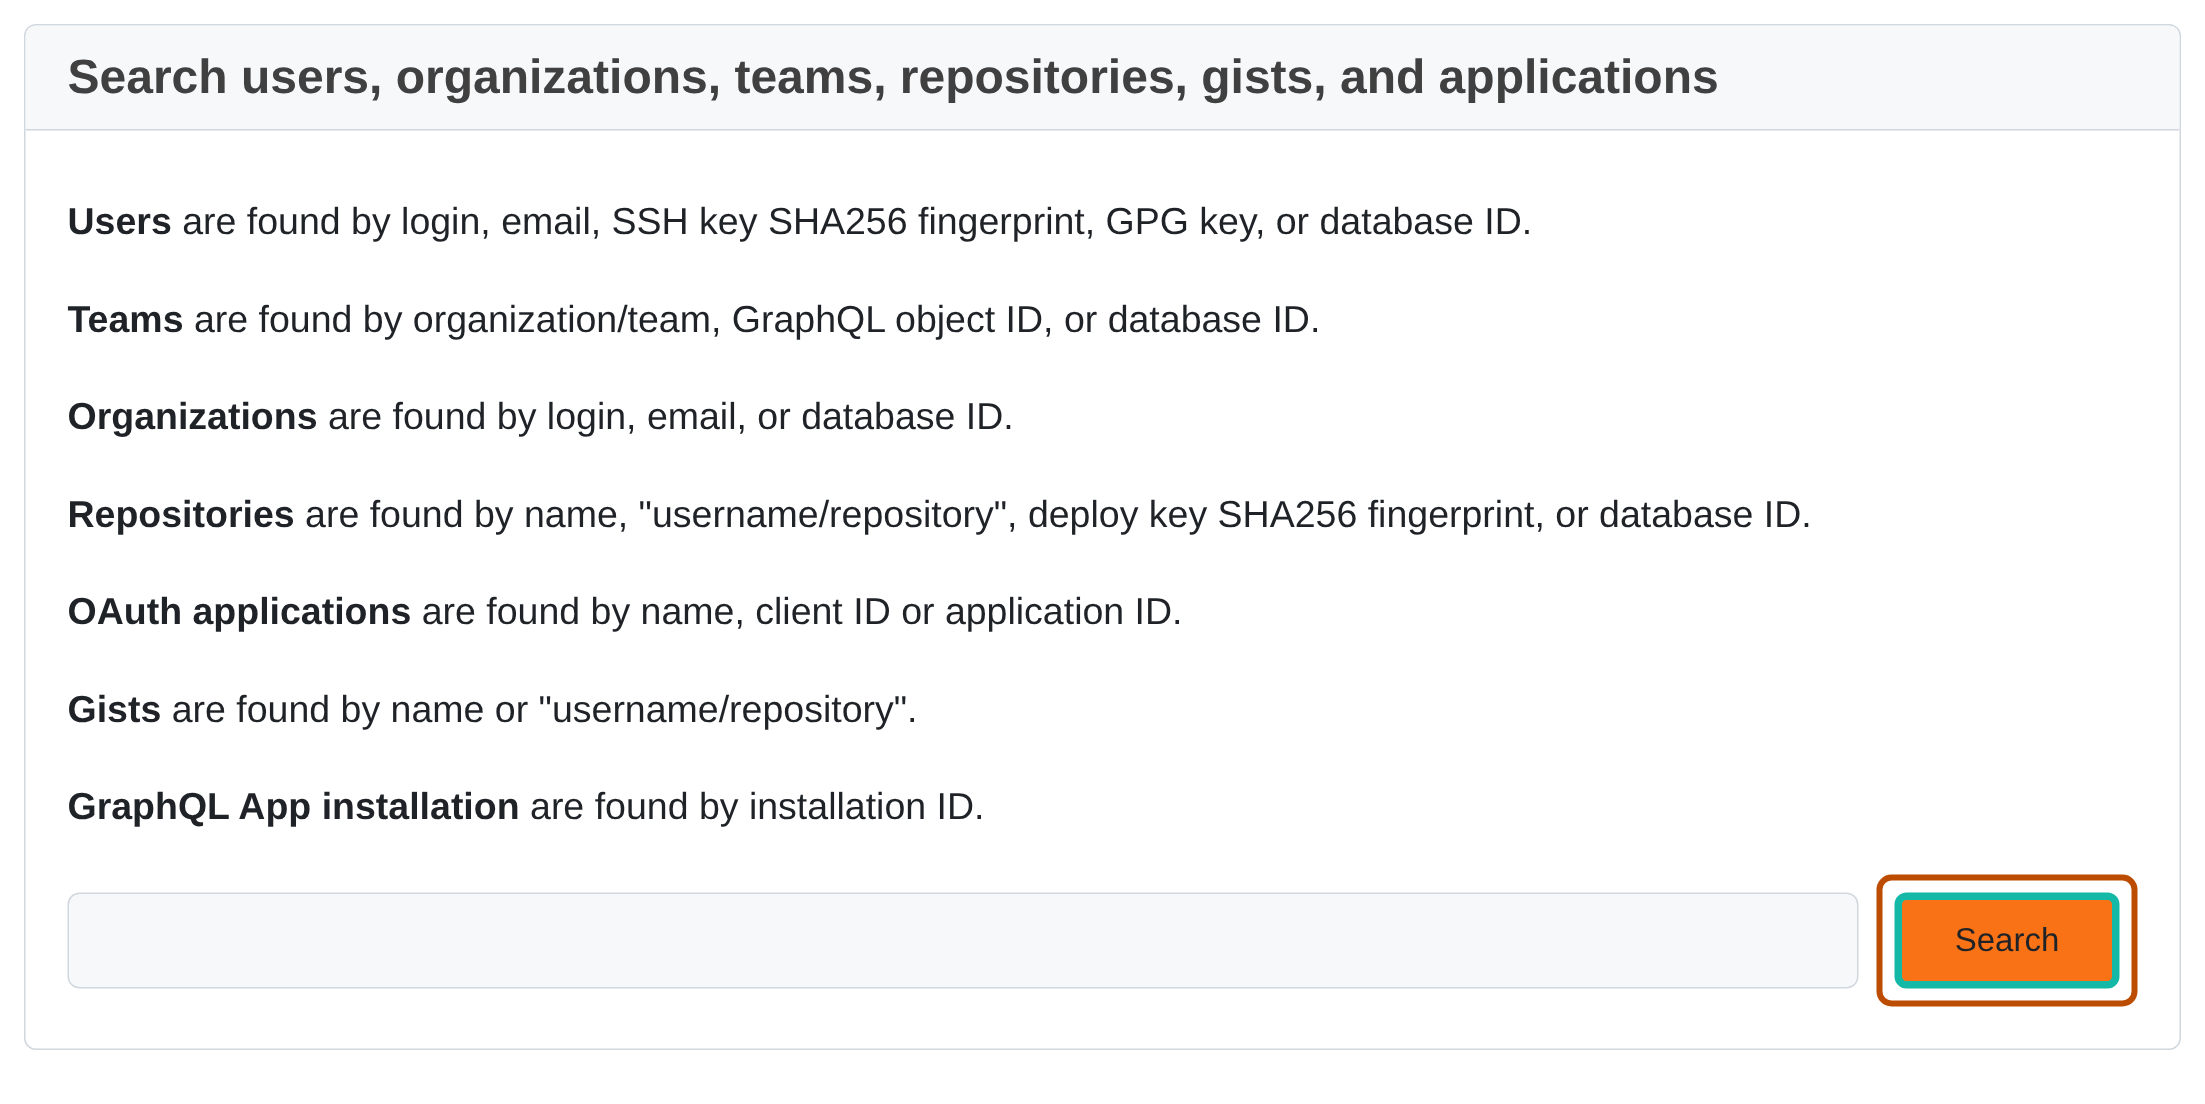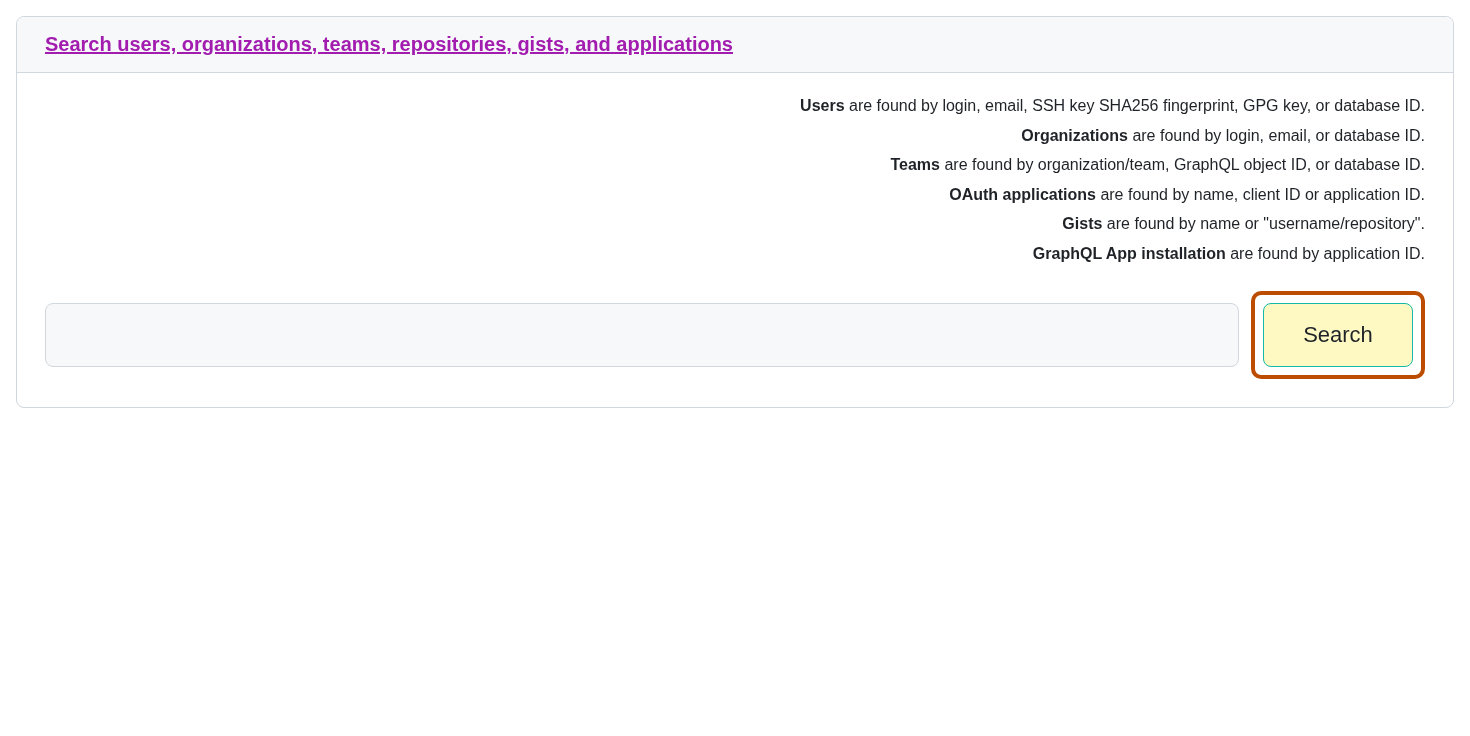"Search users, organizations, teams," .panel-header h2 { color: #a21caf -> #404040; font-size: 20px -> 32px; text-decoration: underline -> none }
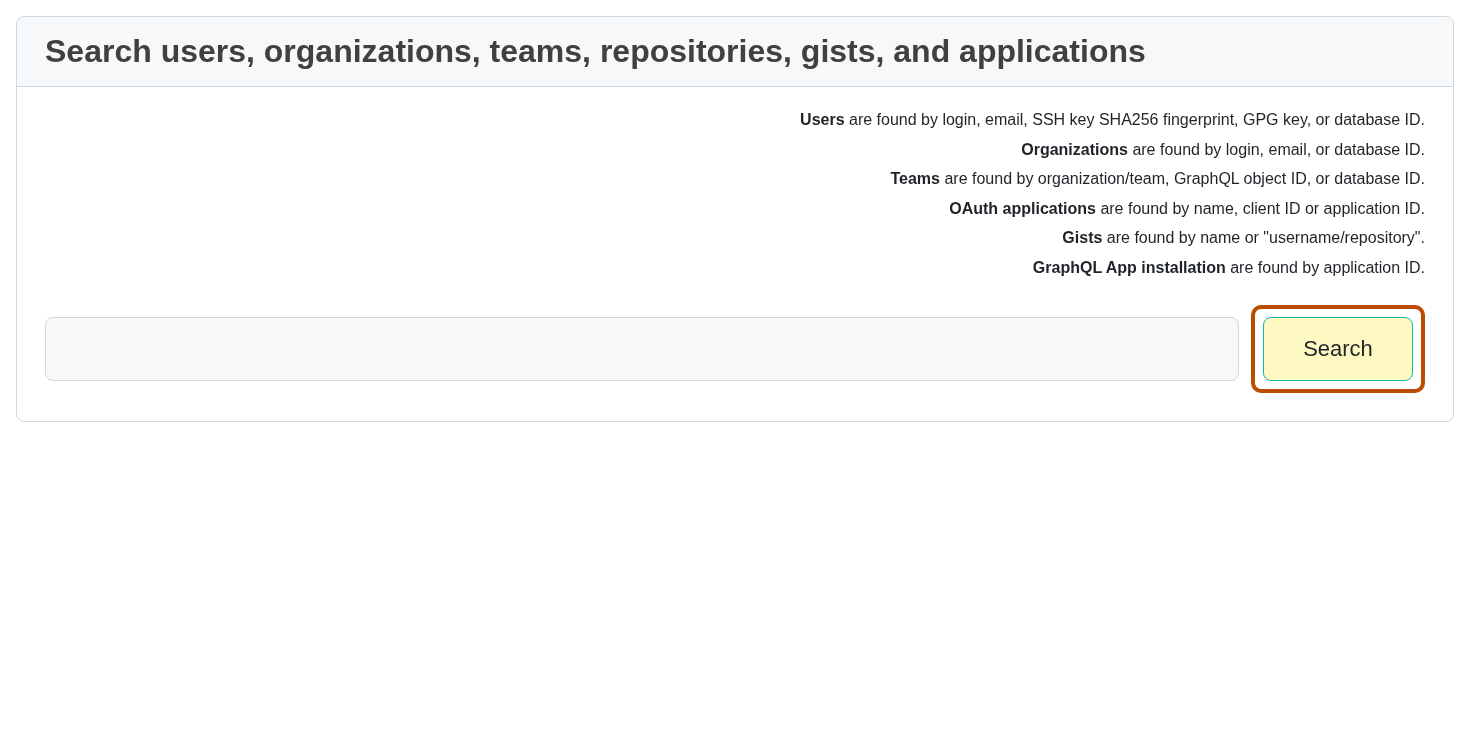"Users are found by login," .desc-line { font-size: 16px -> 25px; margin: 4px 0 -> 25px 0; text-align: right -> none }
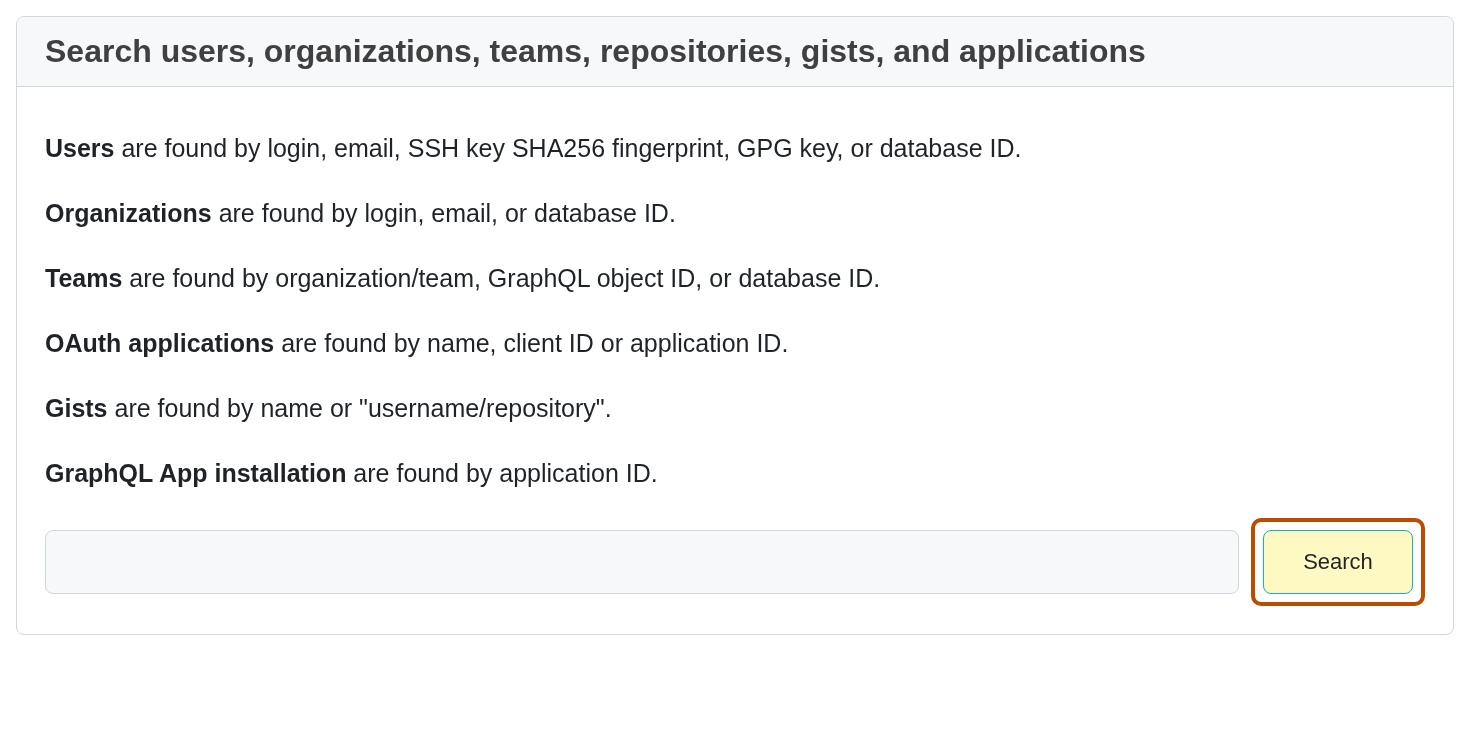"Organizations are found by login," p.desc-line { order: before "Teams are found by organization/team," -> after "Teams are found by organization/team," }
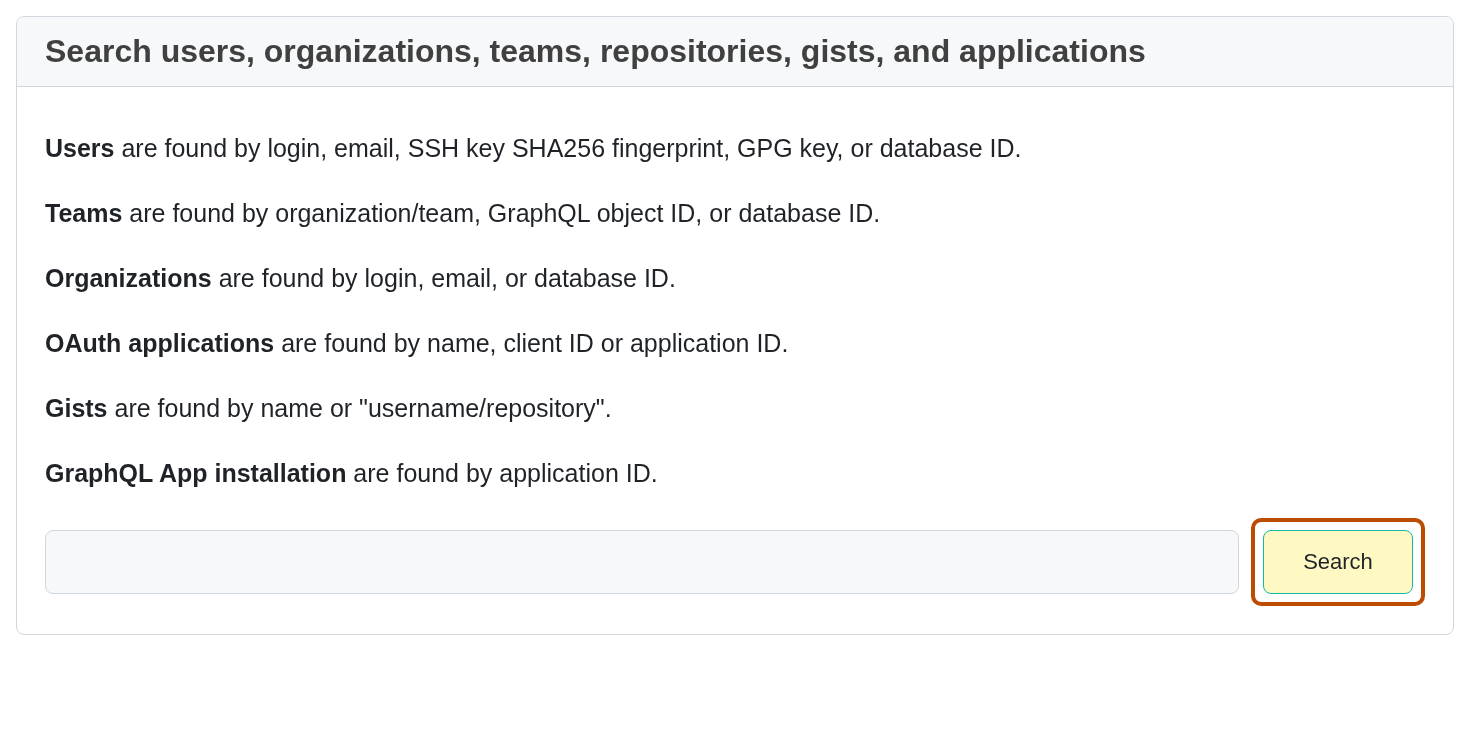"Repositories are found by name," p.desc-line { html: none -> <p> <strong>Repositories</strong><span> are found by name, "username/repository", deploy key SHA256 fingerprint, or database ID.</span> </p> }
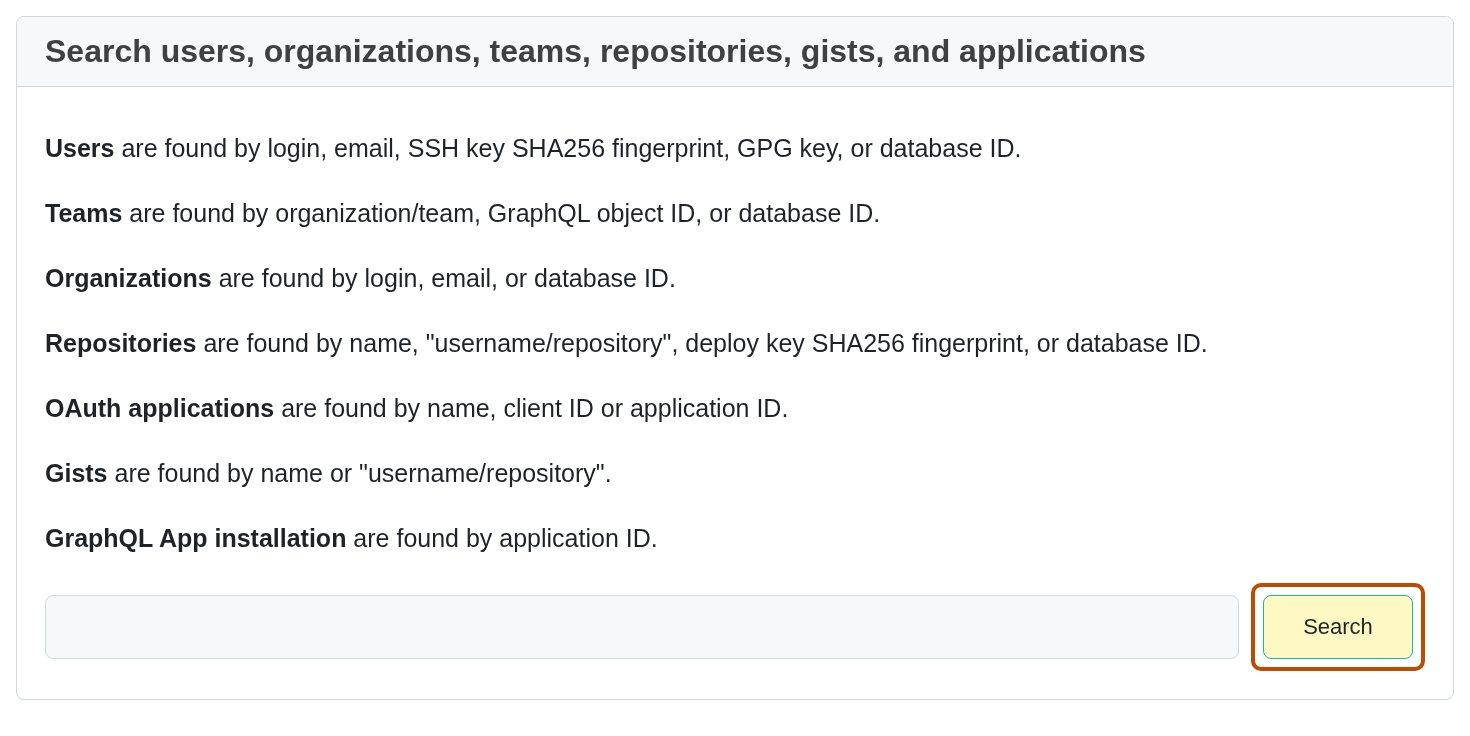"are found by application ID." span { text: application -> installation }
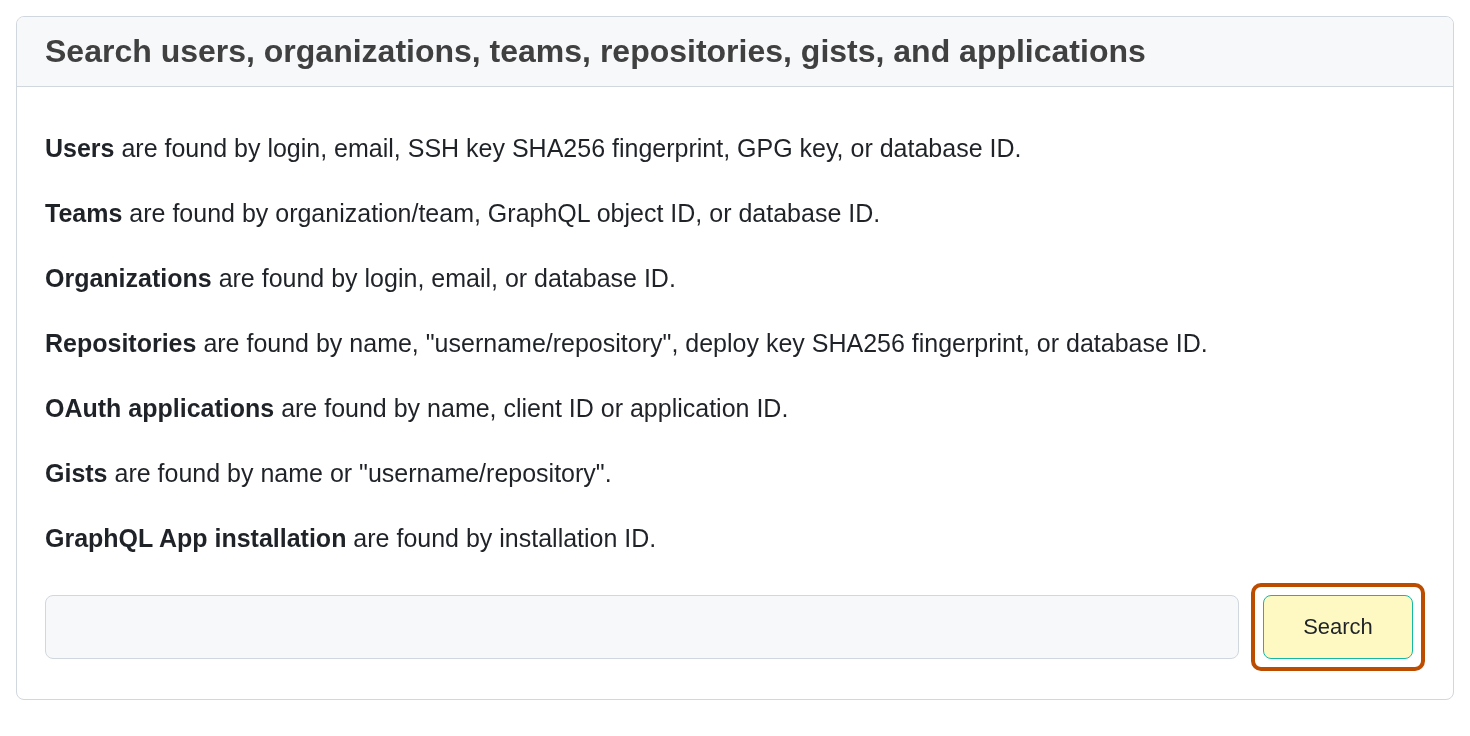"Search" .search-btn { background: #fef9c3 -> #f97316; border: 1px solid #14b8a6 -> 5px solid #14b8a6 }
